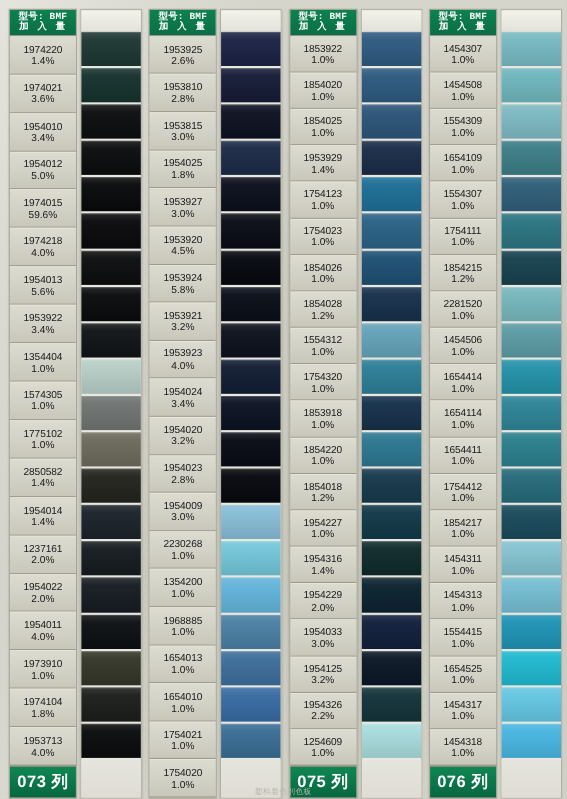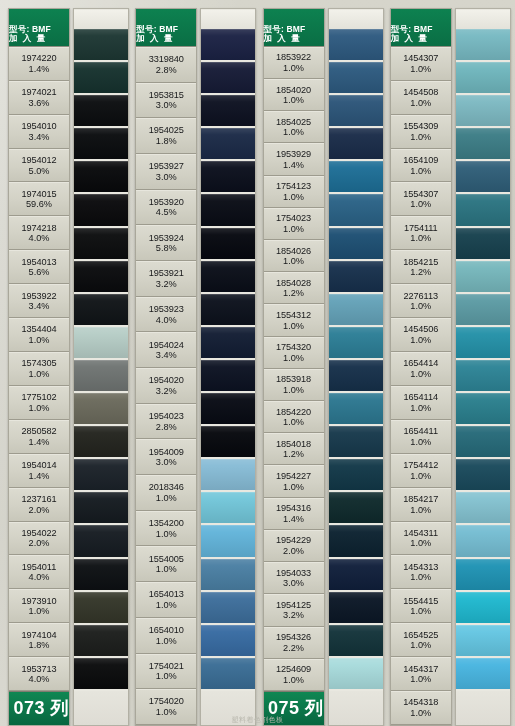"型号: BMF" .hdr { font-family: none -> Liberation Mono, monospace; padding: 16px 0 3px -> 2px 0 3px; text-align: none -> center }
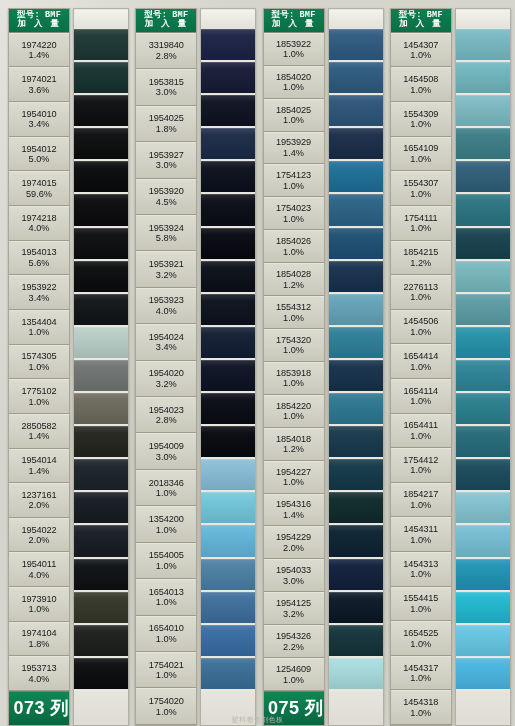"1953925" div.lrow { html: none -> <div> <div>1953925</div> <div>2.6%</div> </div> }
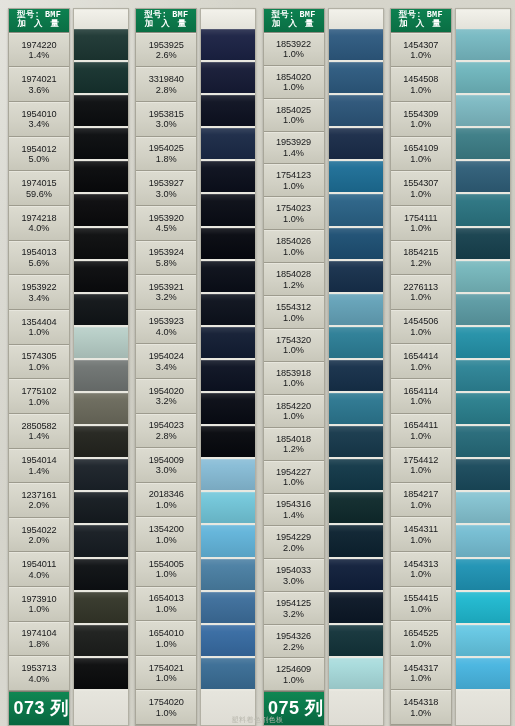"3319840" div.code { text: 3319840 -> 1953810 }
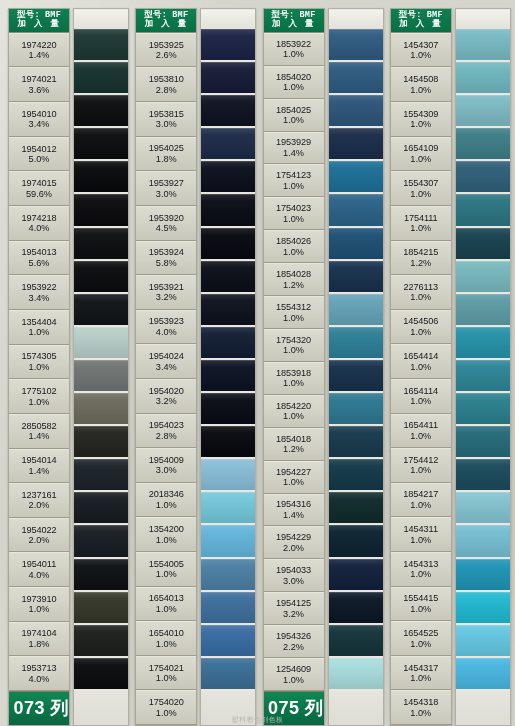"2276113" div.code { text: 2276113 -> 2281520 }
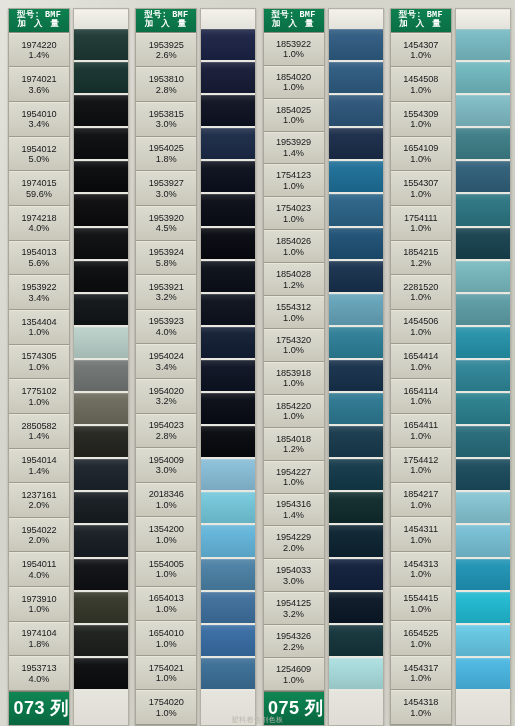"2018346" div.code { text: 2018346 -> 2230268 }
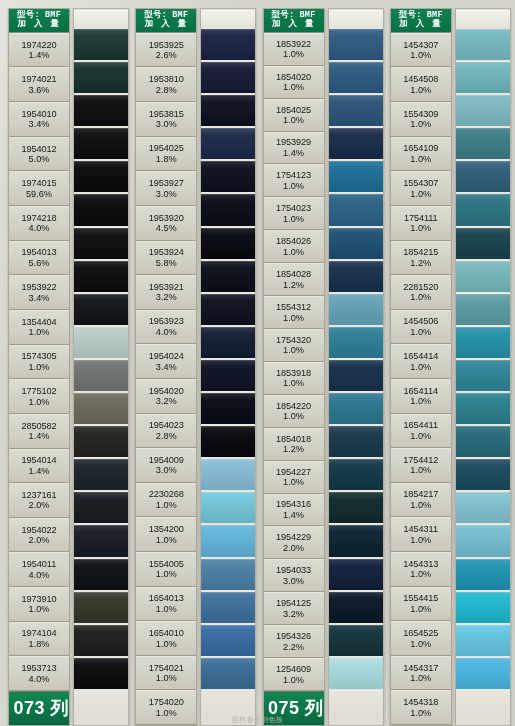"1554005" div.code { text: 1554005 -> 1968885 }
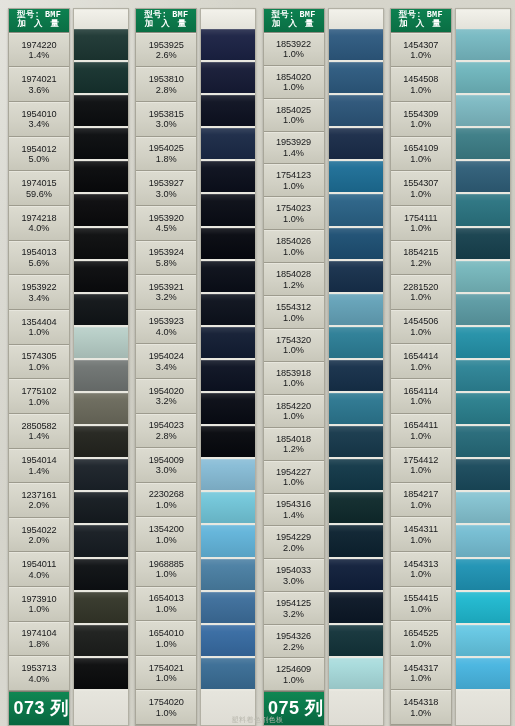"073 列" .footer { font-size: 18px -> 15px; text-align: right -> center }
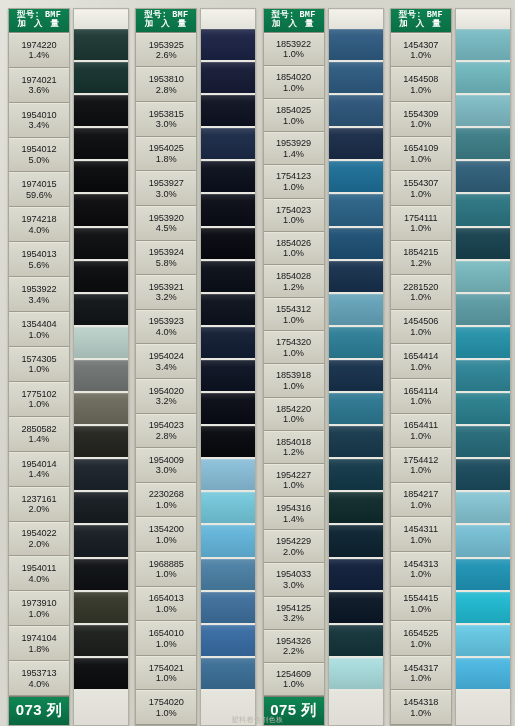"076 列" div.footer { html: none -> <div>076 列</div> }
